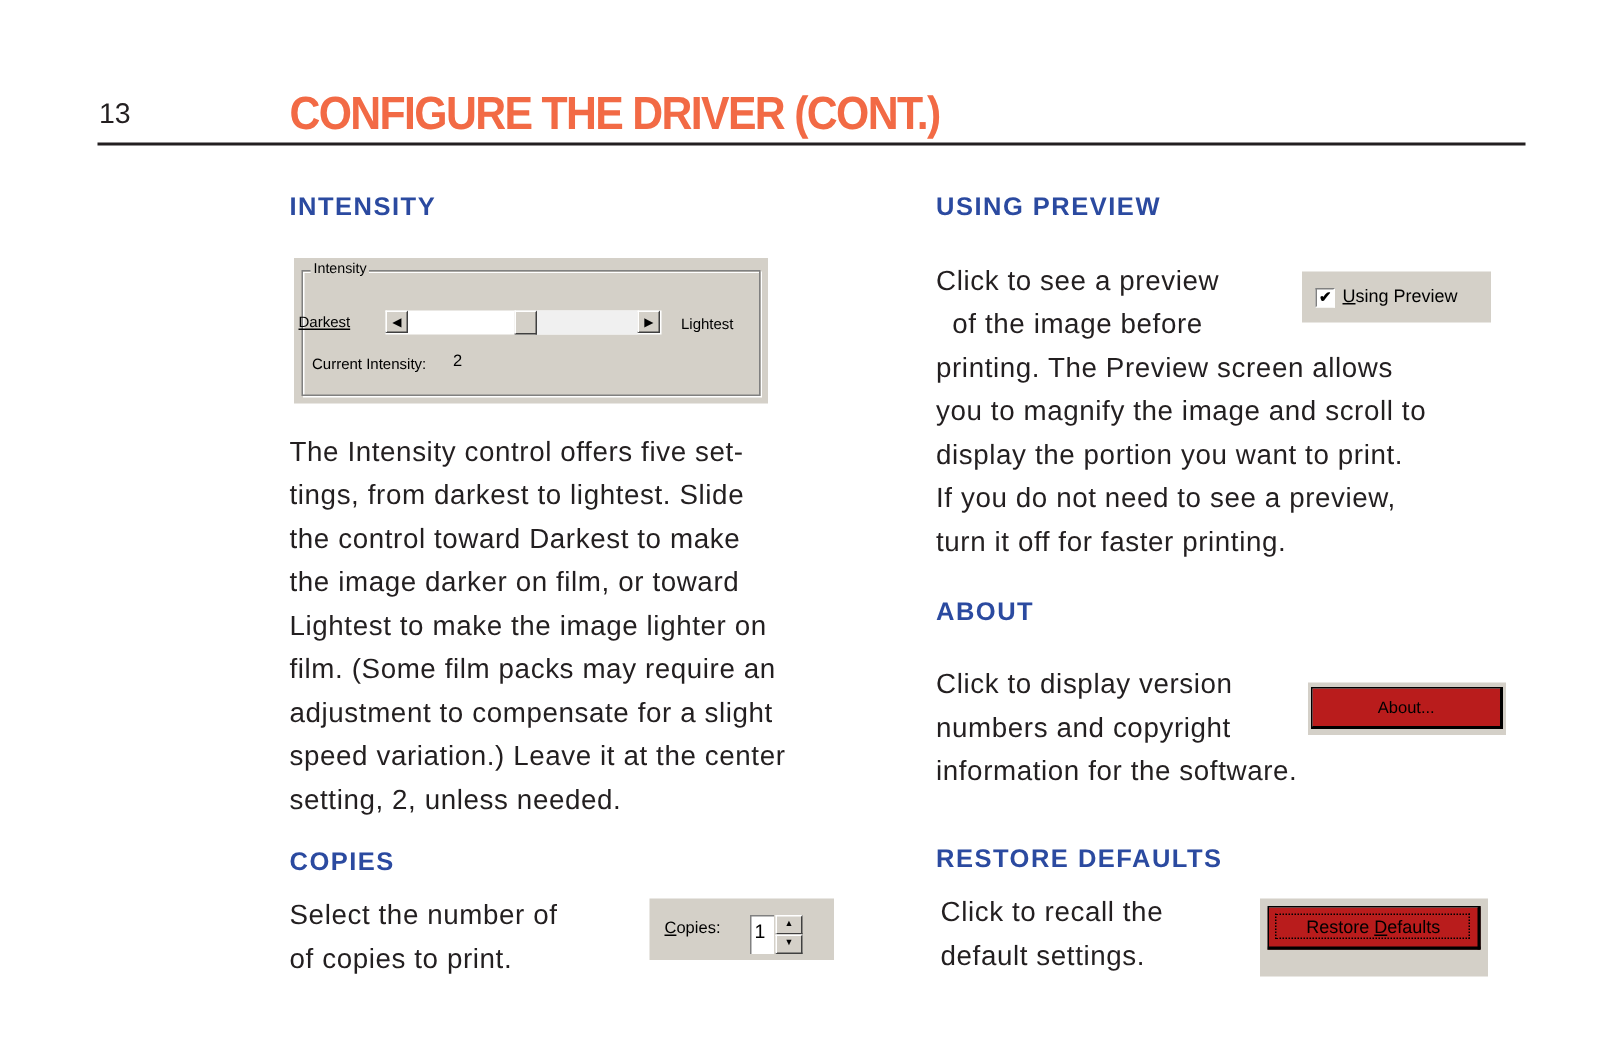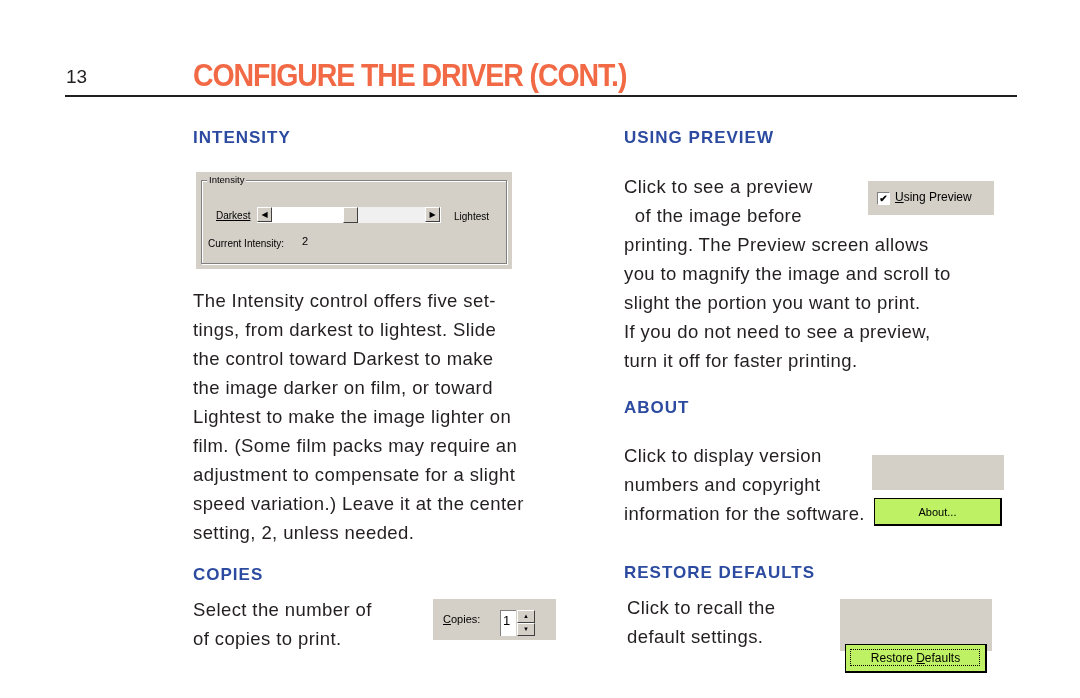"Darkest" div.win-label { left: 20px -> 3px }
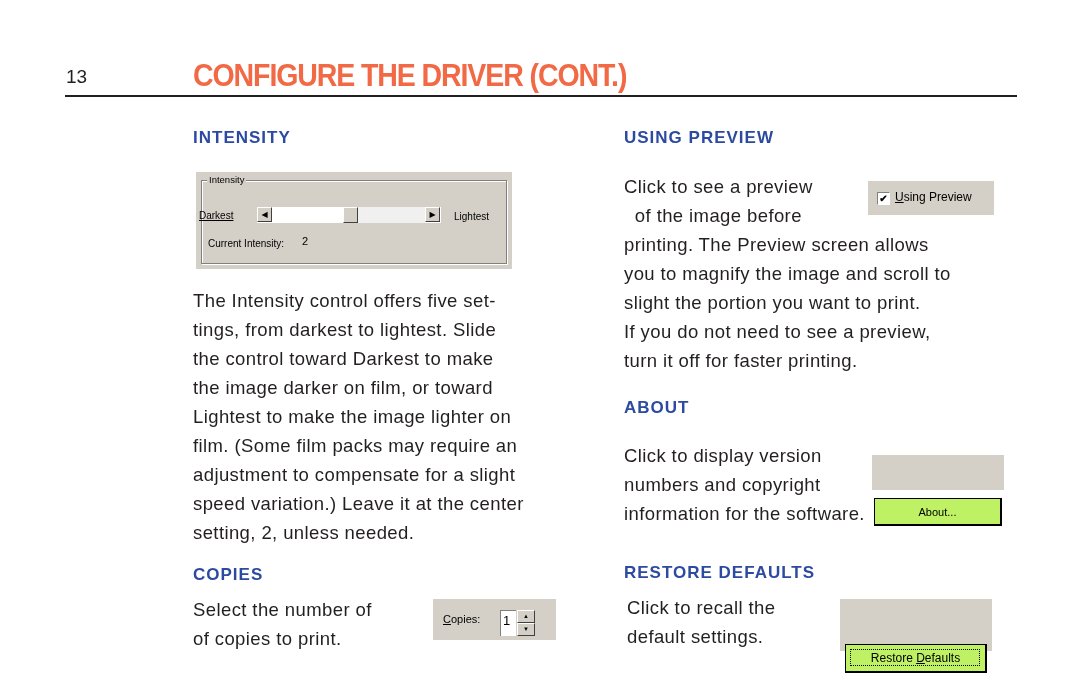"slight the portion you want" div { text: slight -> display }
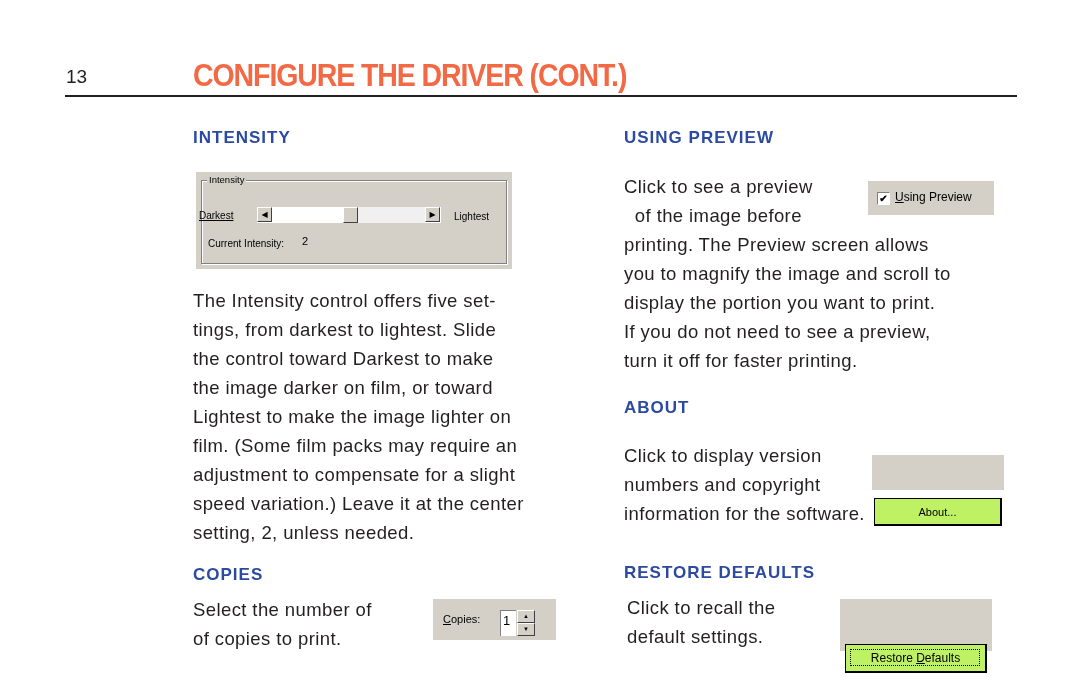"About..." .win-button { background: #bef264 -> #b91c1c; margin-top: 40px -> none }
